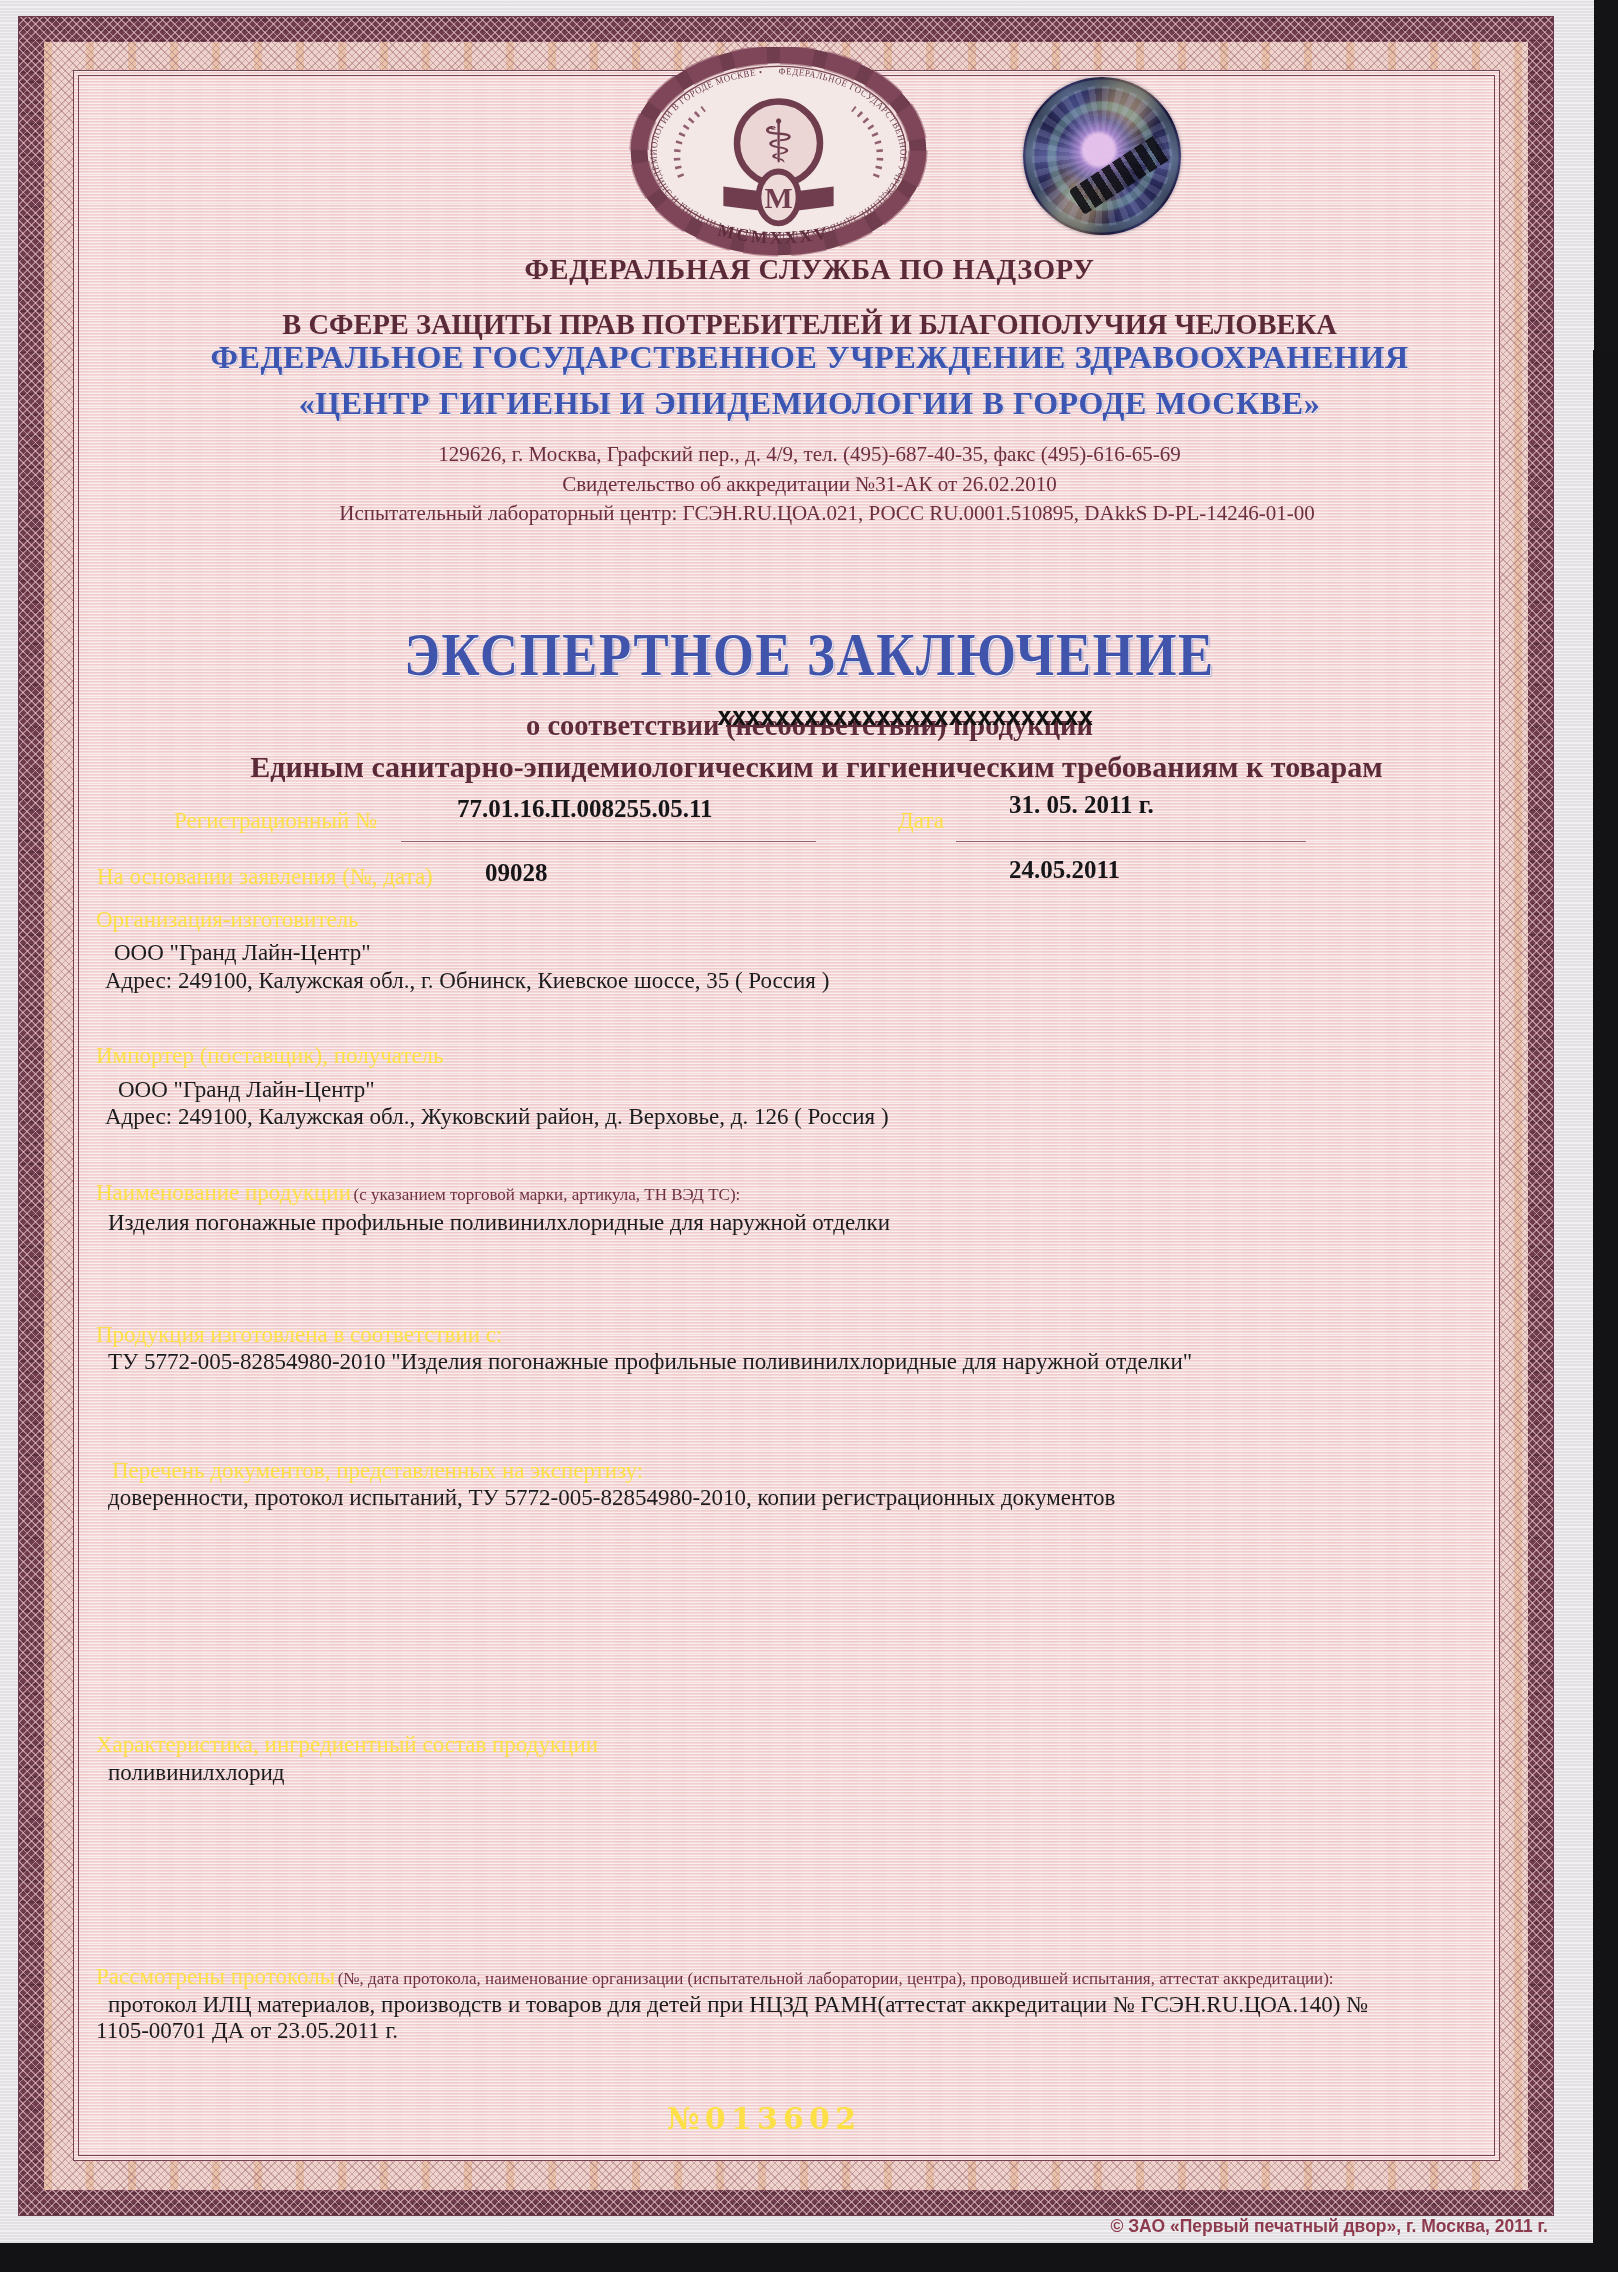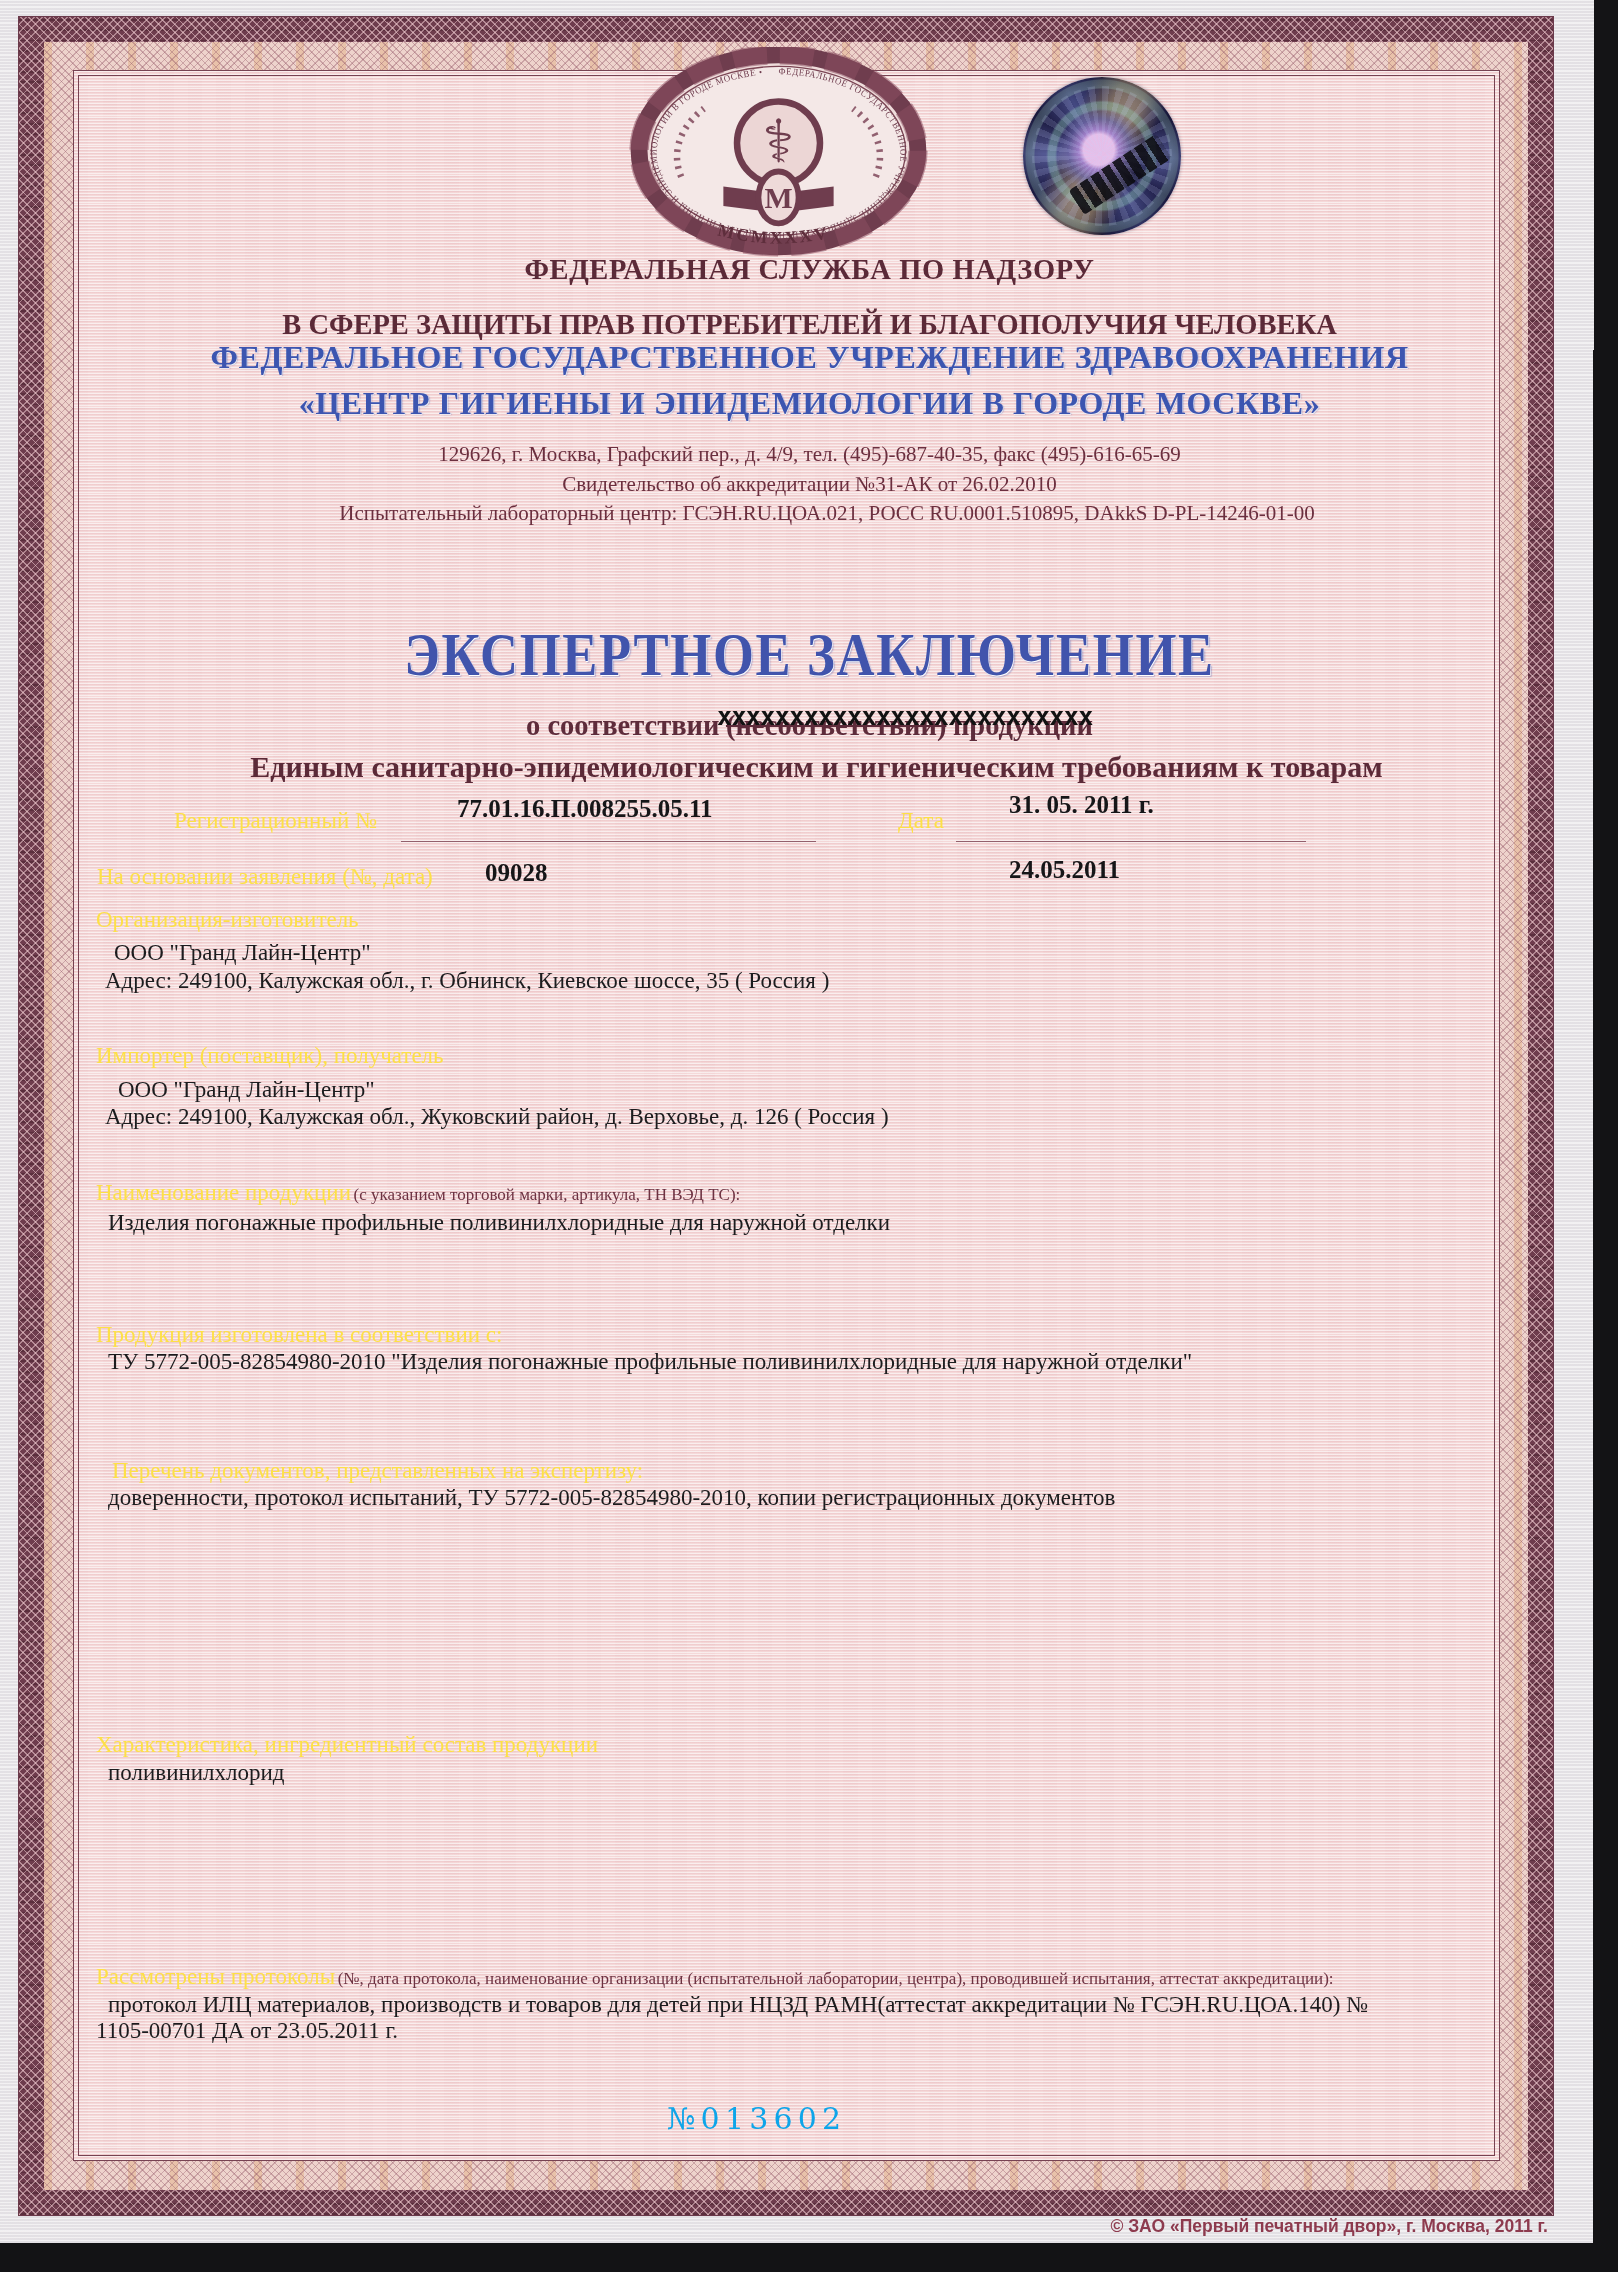"№013602" .serial { color: #0ea5e9 -> #fde047; font-weight: normal -> bold }
